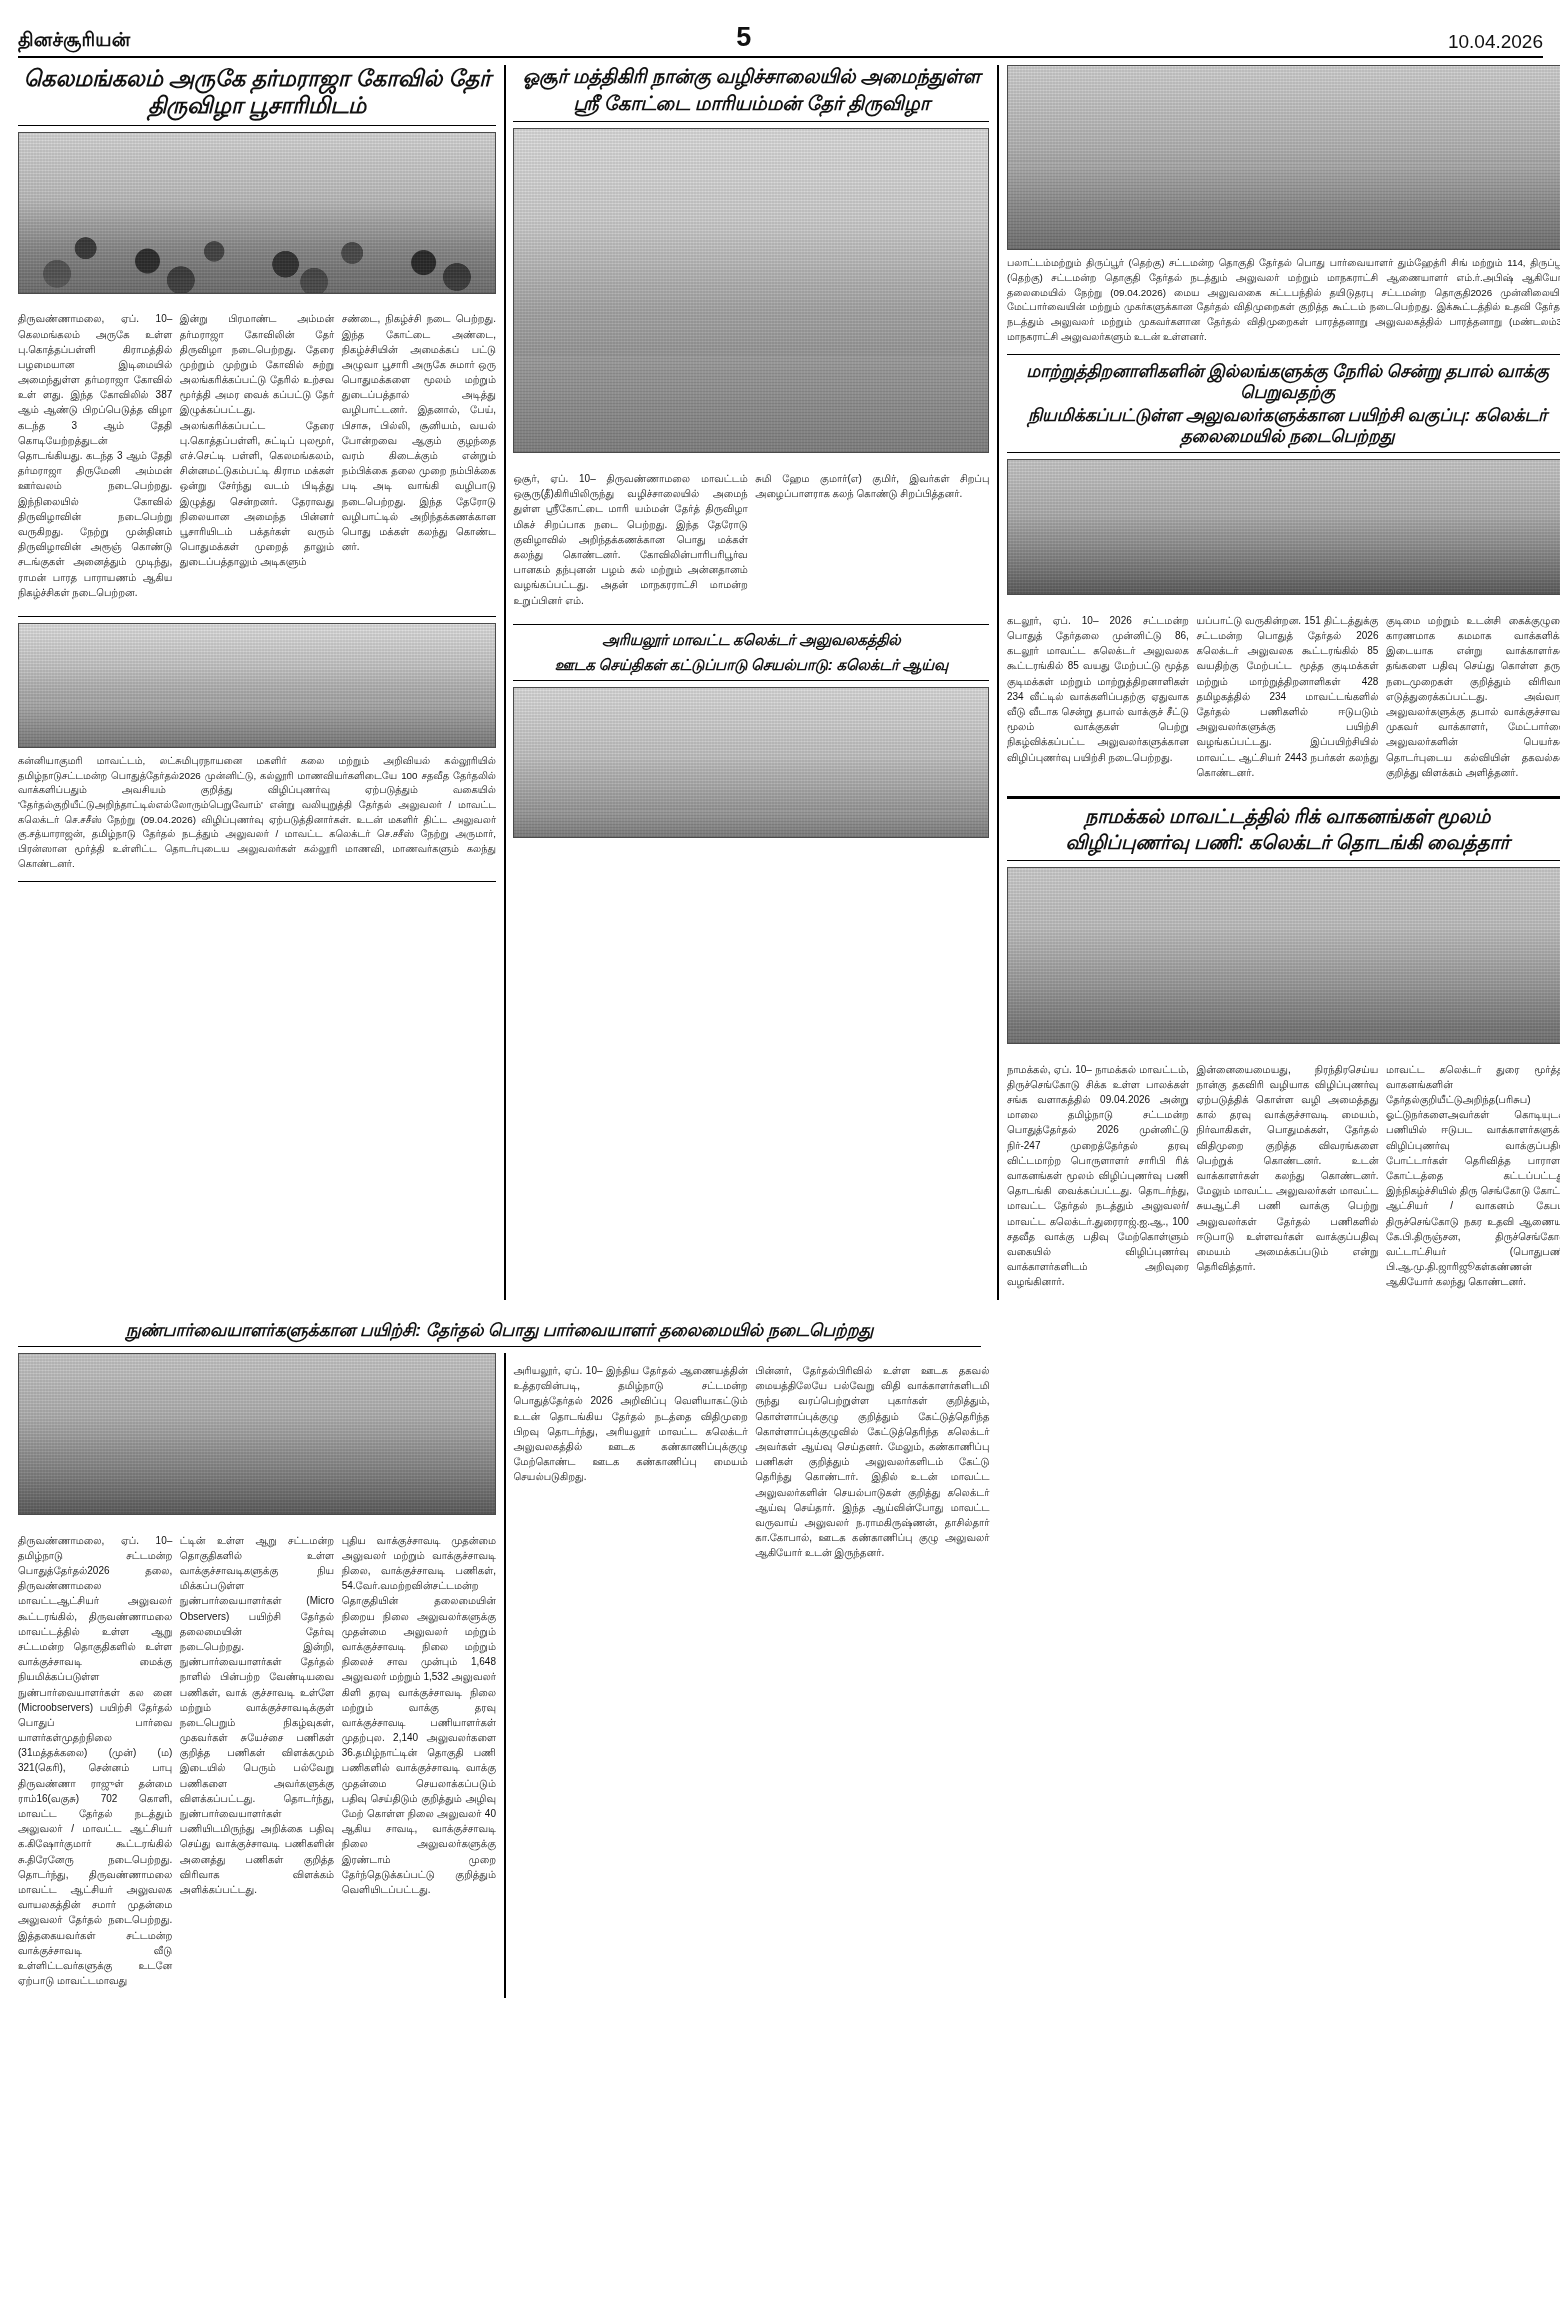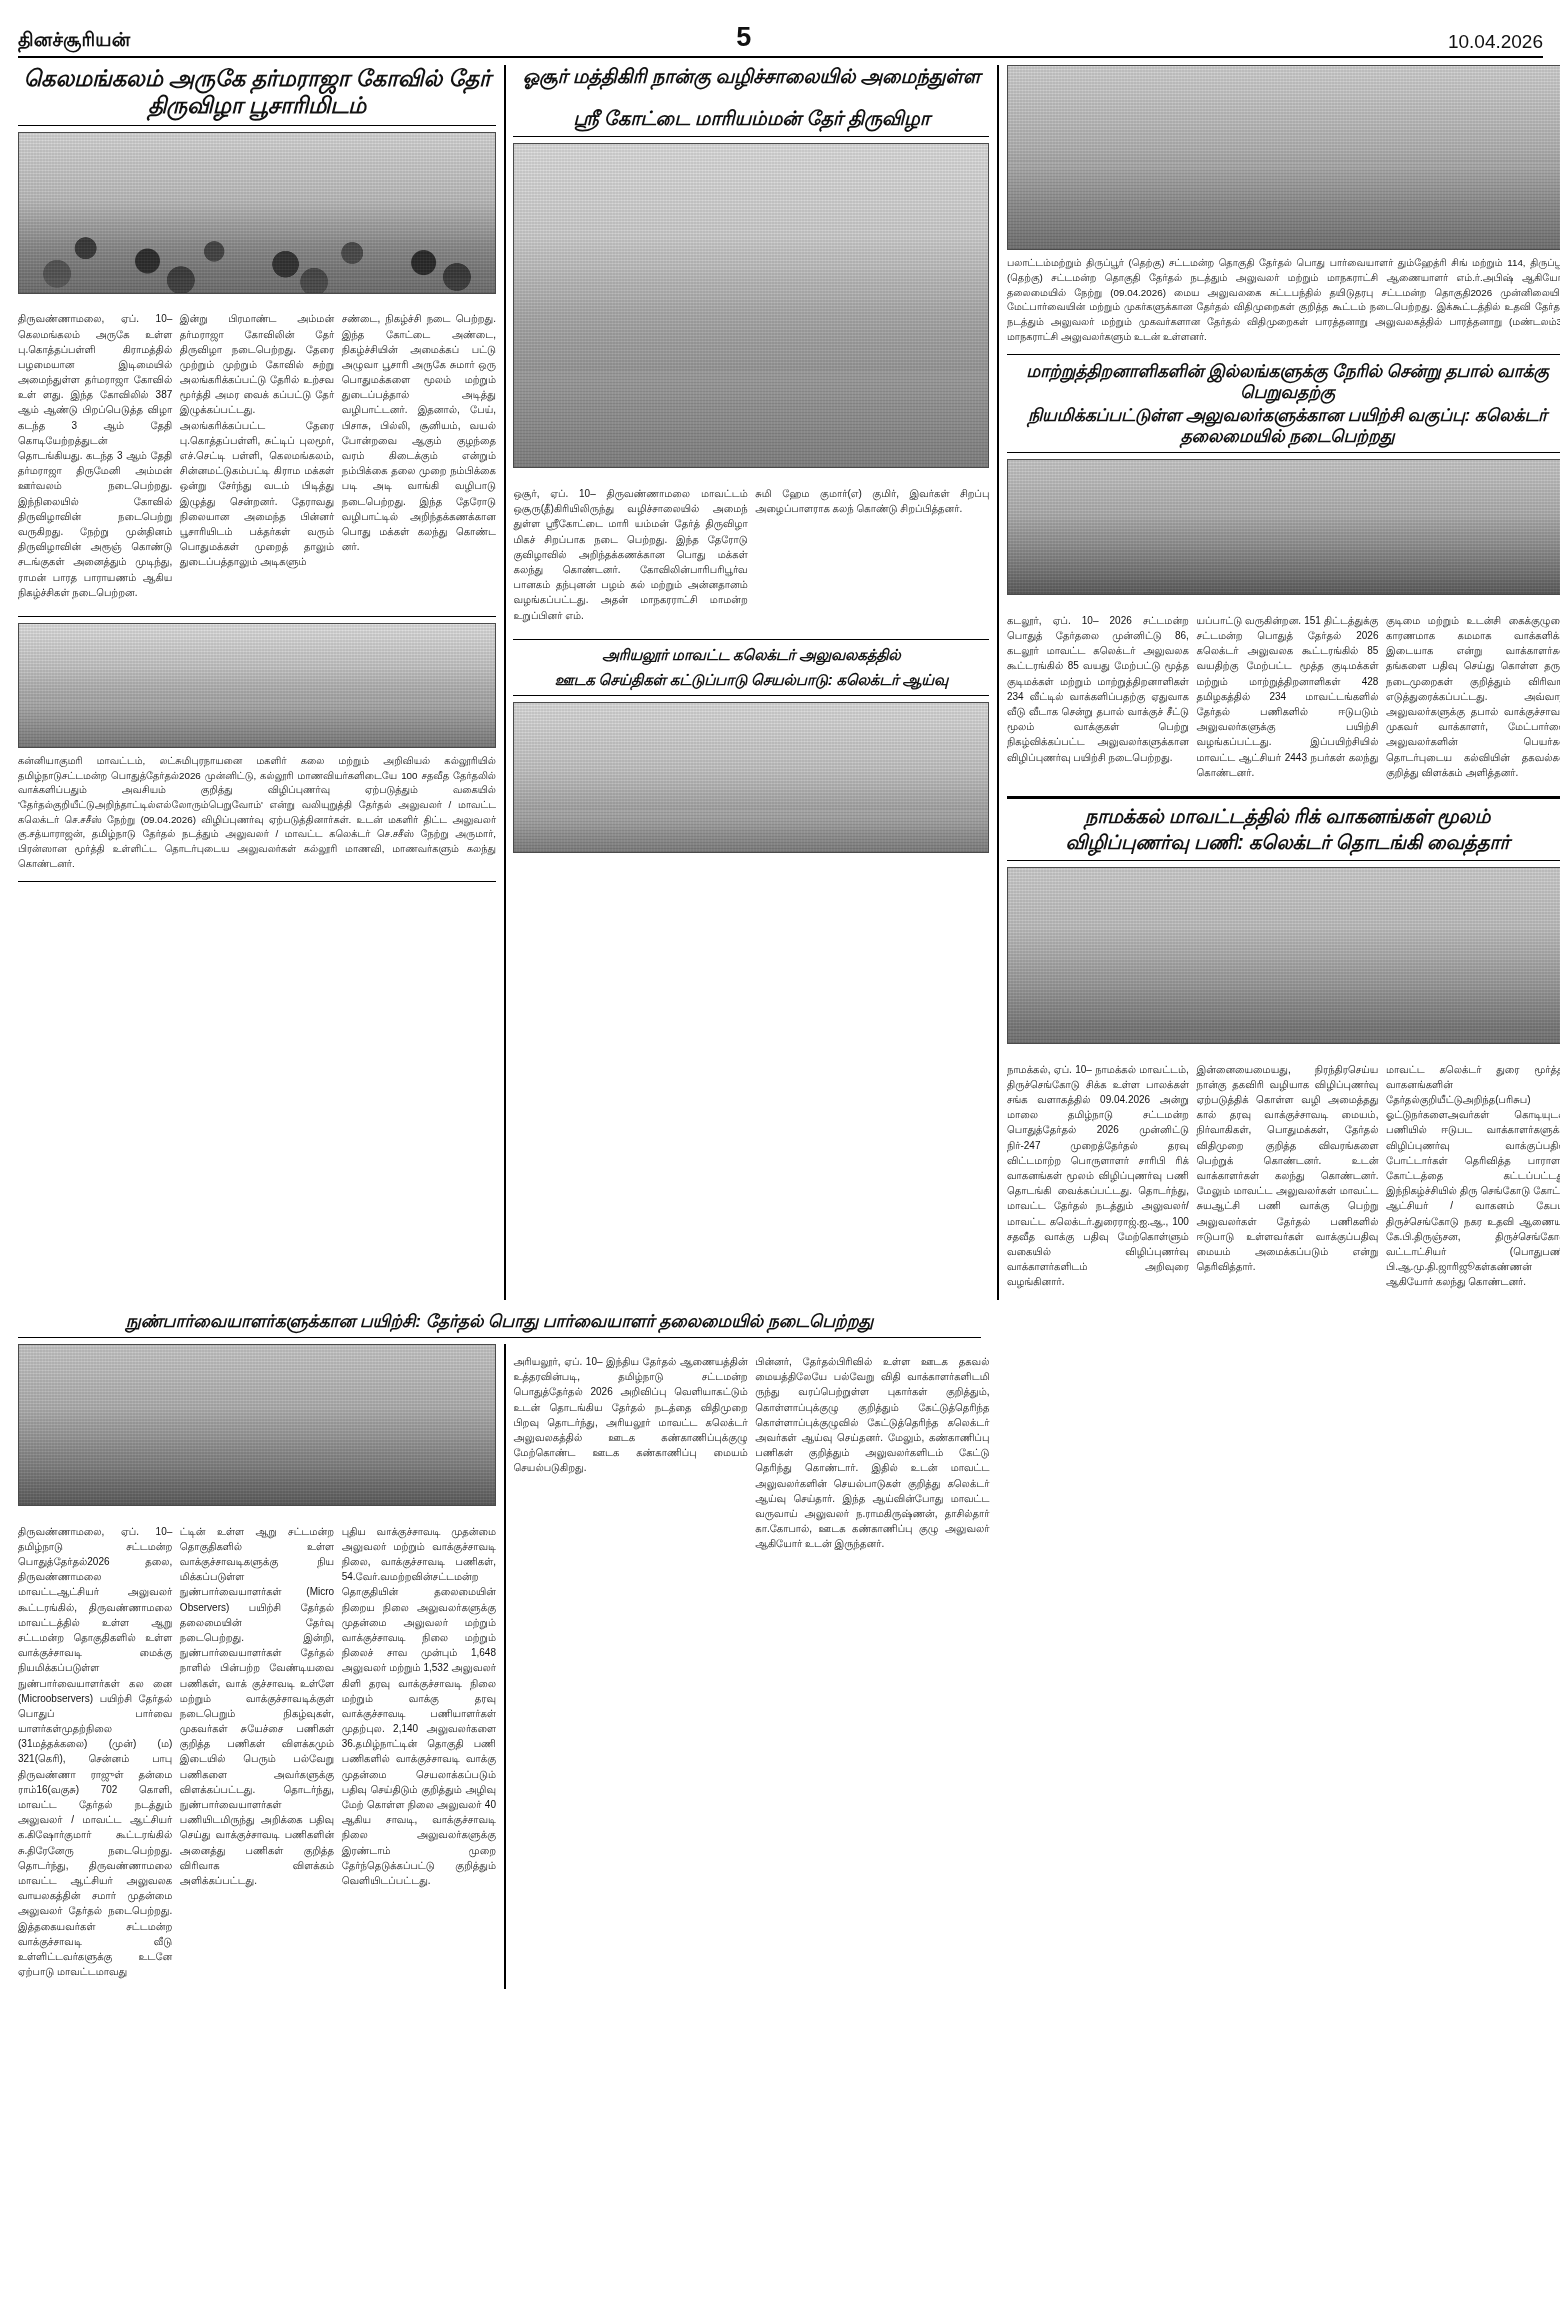"ஸ்ரீ கோட்டை மாரியம்மன் தேர் திருவிழா" div.headline { margin-top: 19px -> 4px }
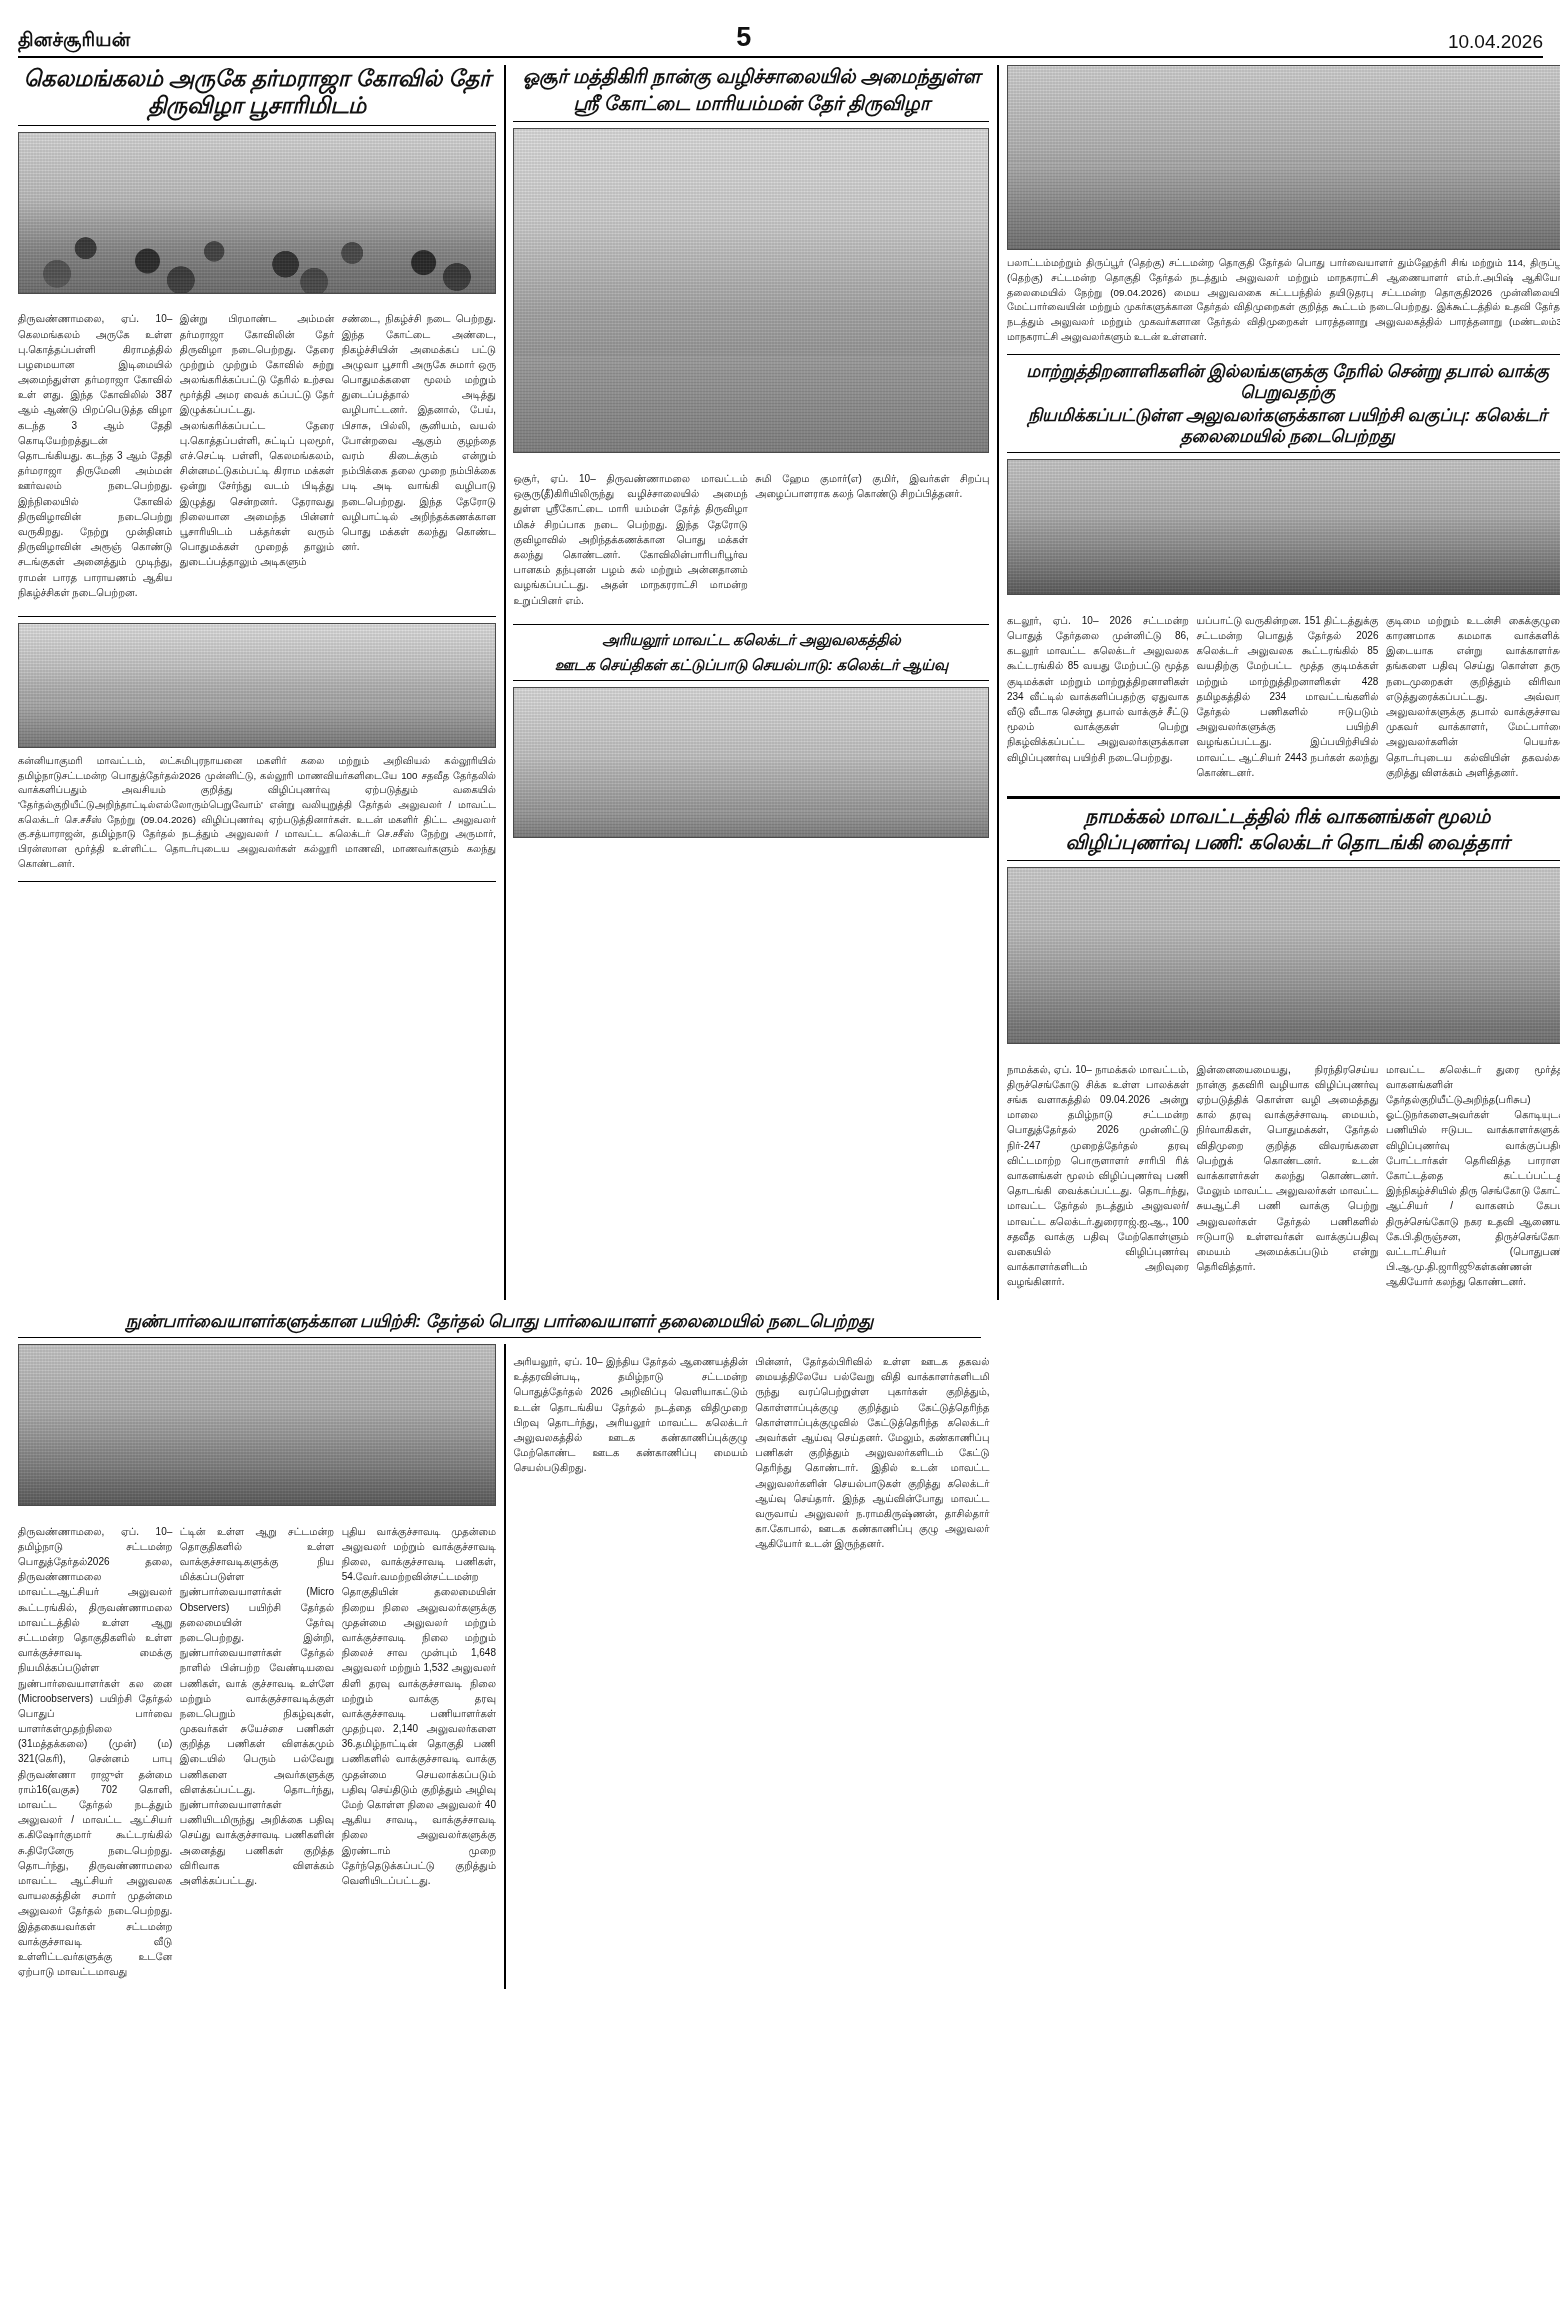"நுண்பார்வையாளர்களுக்கான பயிற்சி: தேர்தல்" div.row { margin-top: 11px -> 20px }
